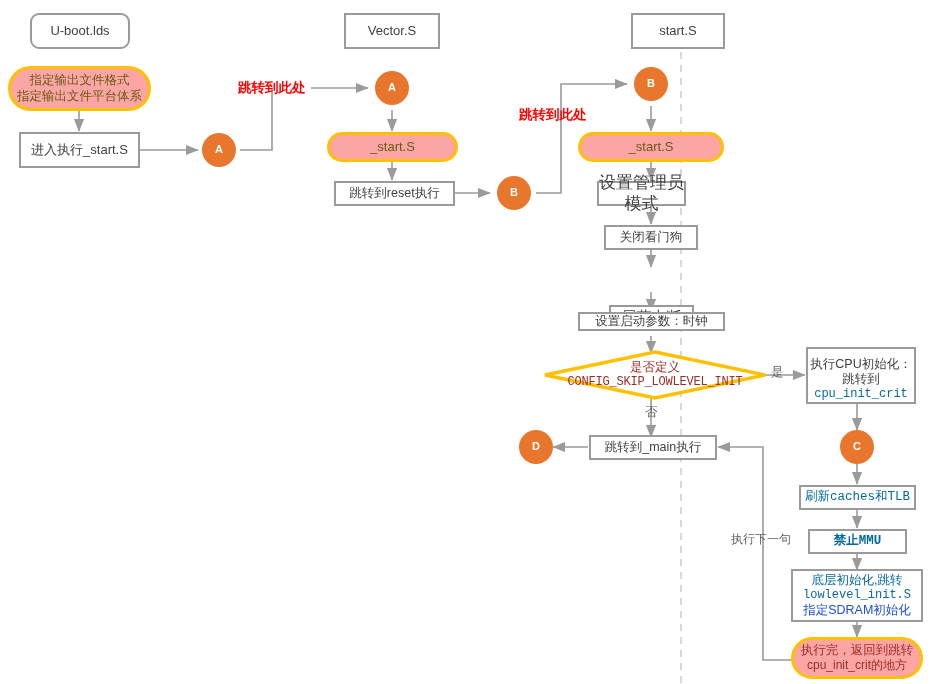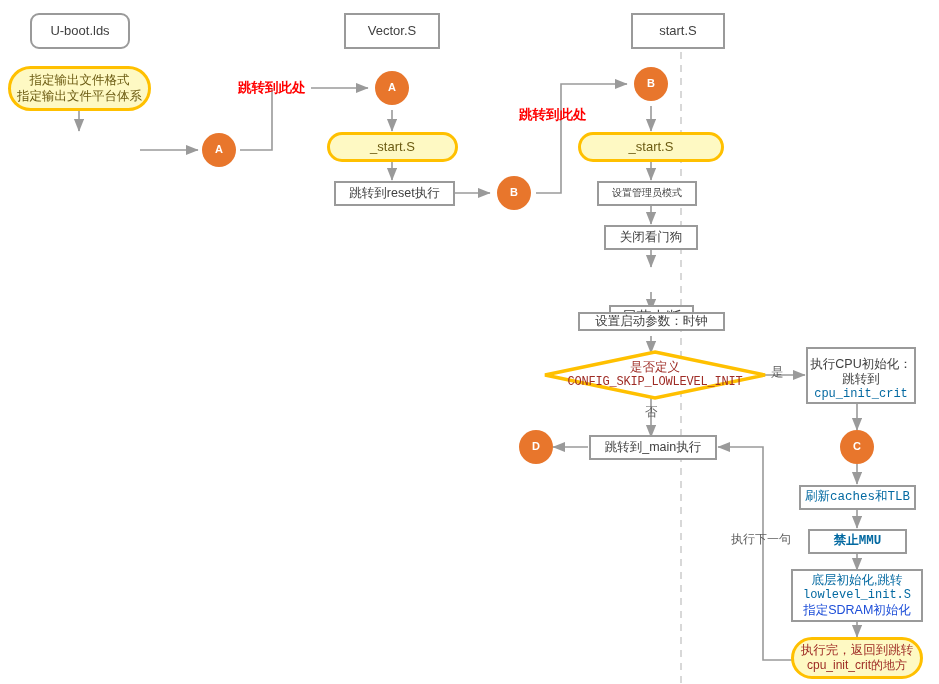"指定输出文件格式" .round { background: #fef9c3 -> #fca5a5 }
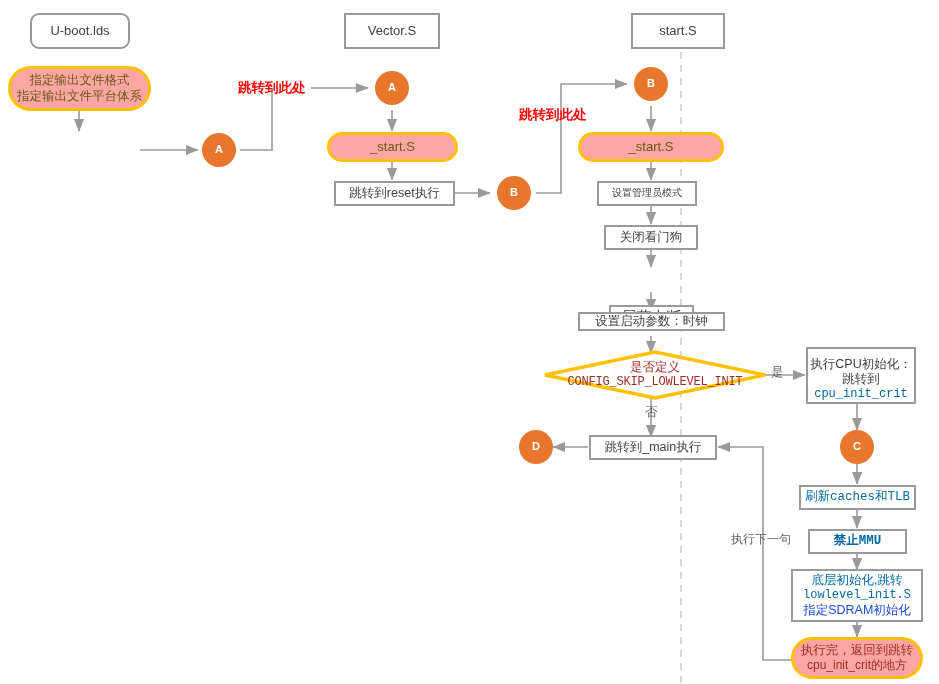"进入执行_start.S" div.node { html: none -> <div>进入执行_start.S</div> }
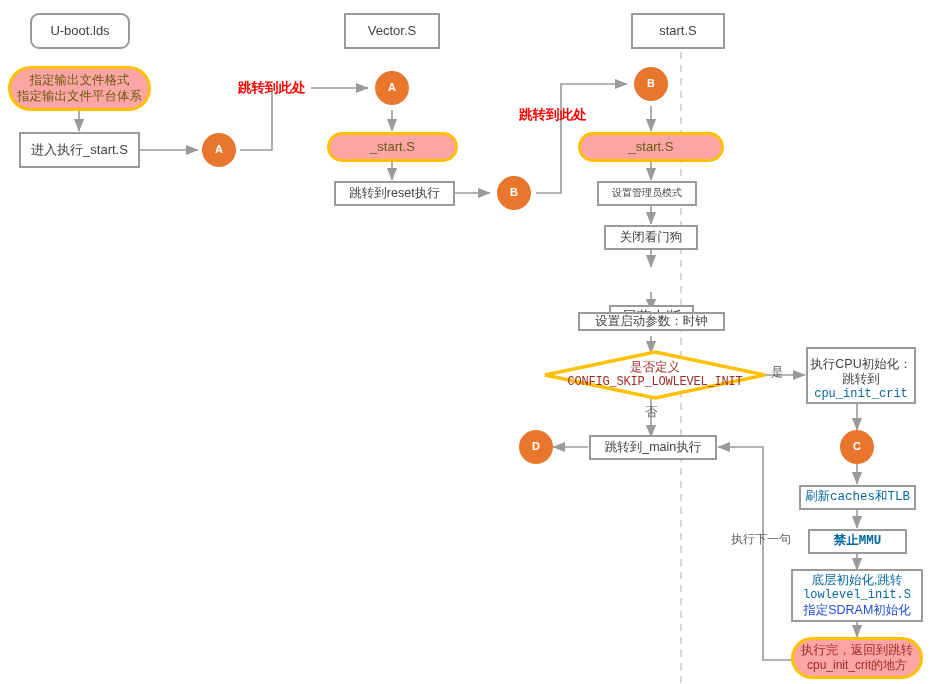"设置管理员模式" div.node { font-size: 10px -> 17px; width: 100px -> 89px }
